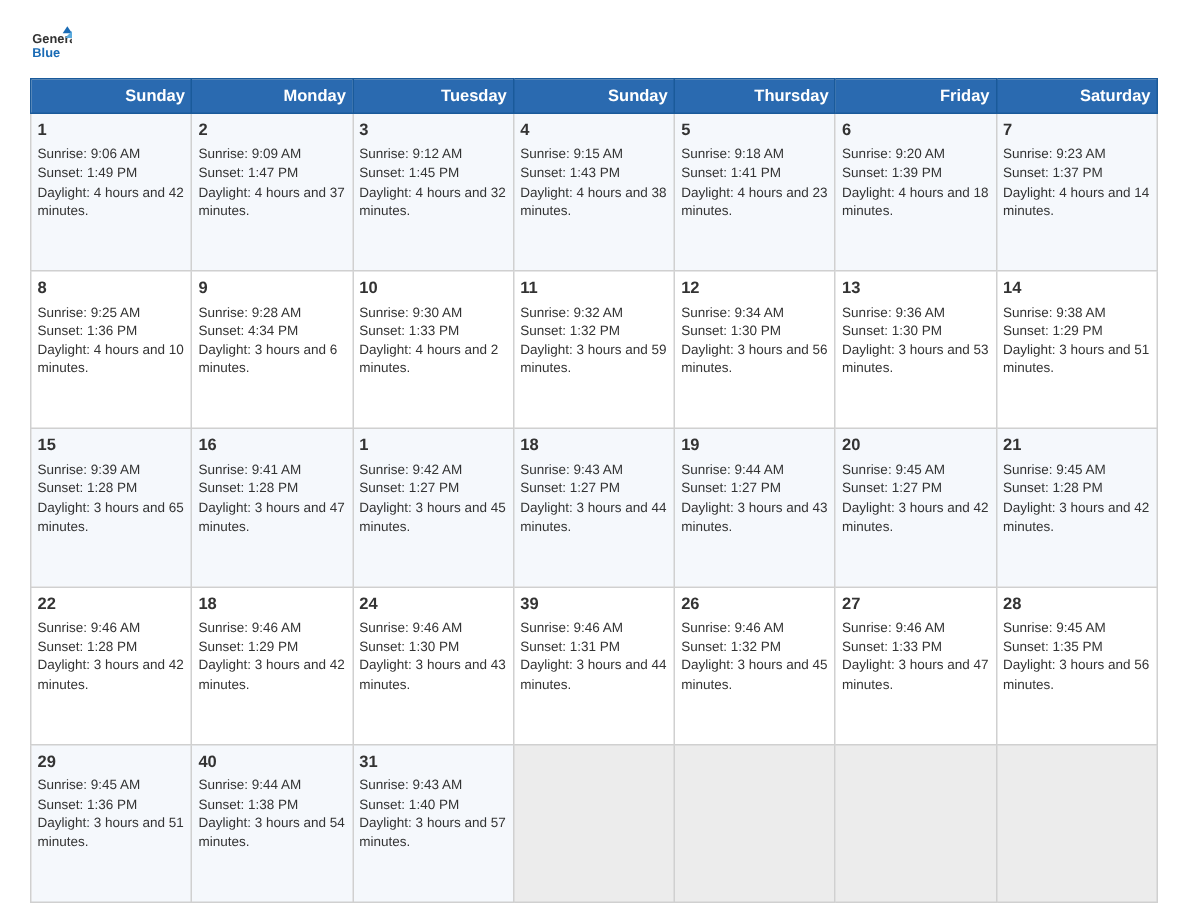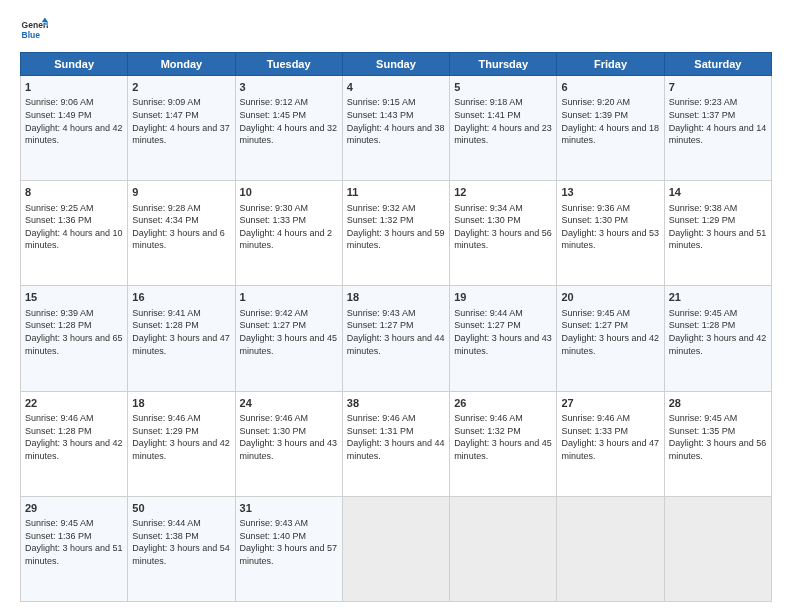"Sunday" .calendar-table thead tr th { text-align: center -> right }
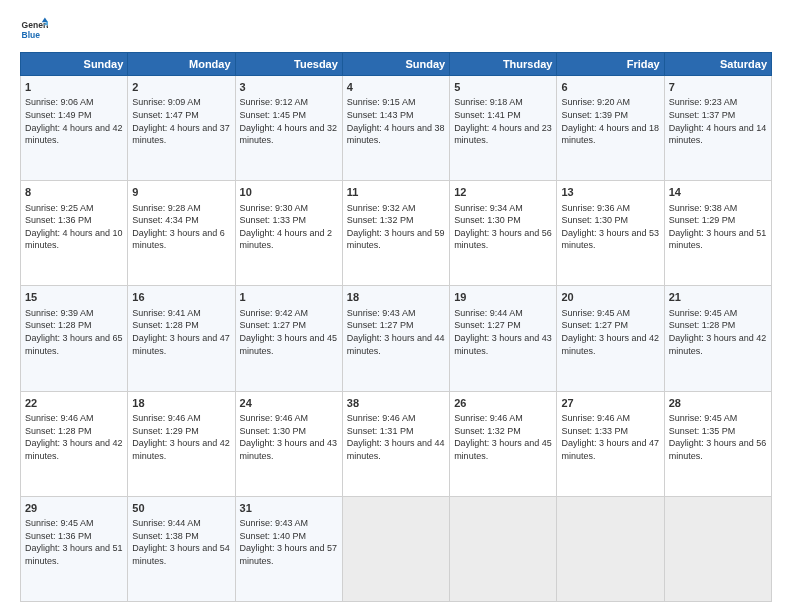"38" span.day-number { text: 38 -> 39 }
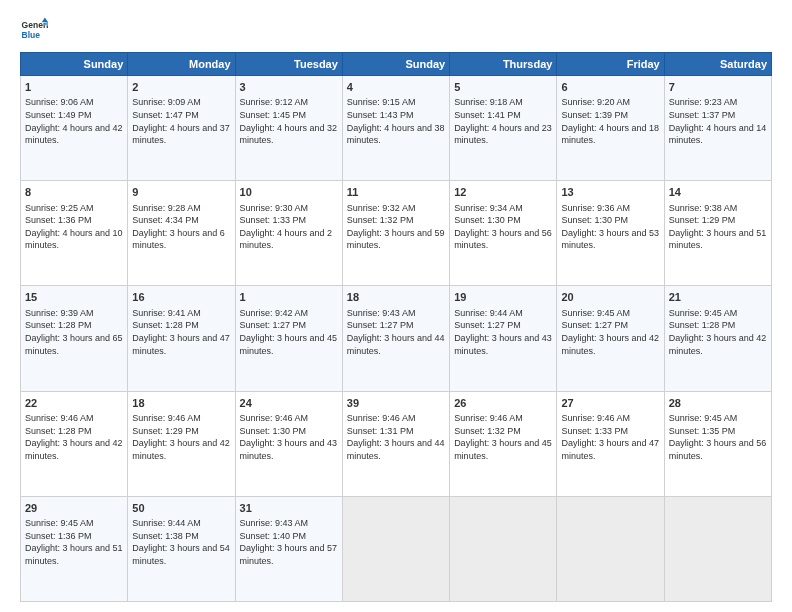"50" span.day-number { text: 50 -> 40 }
